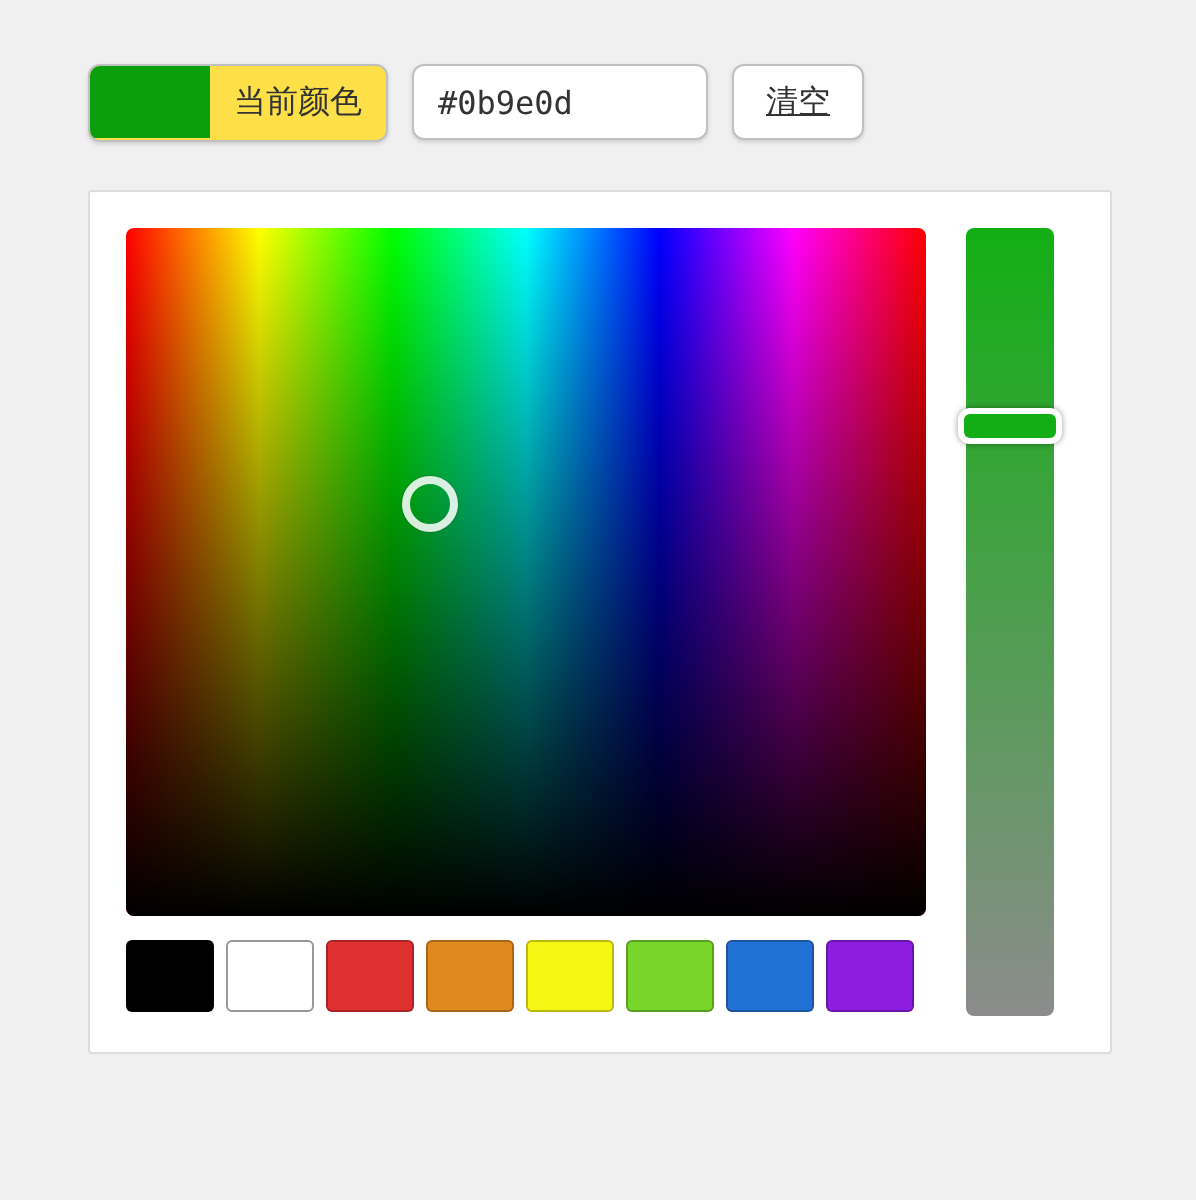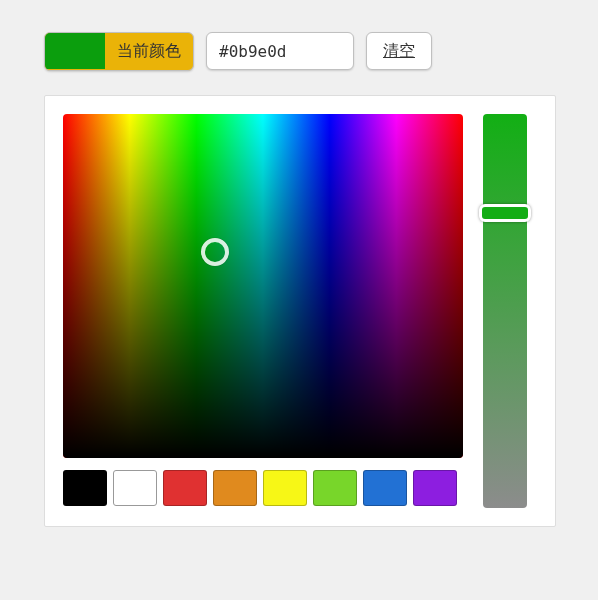"当前颜色" .current-color-block { background: #eab308 -> #fde047 }
